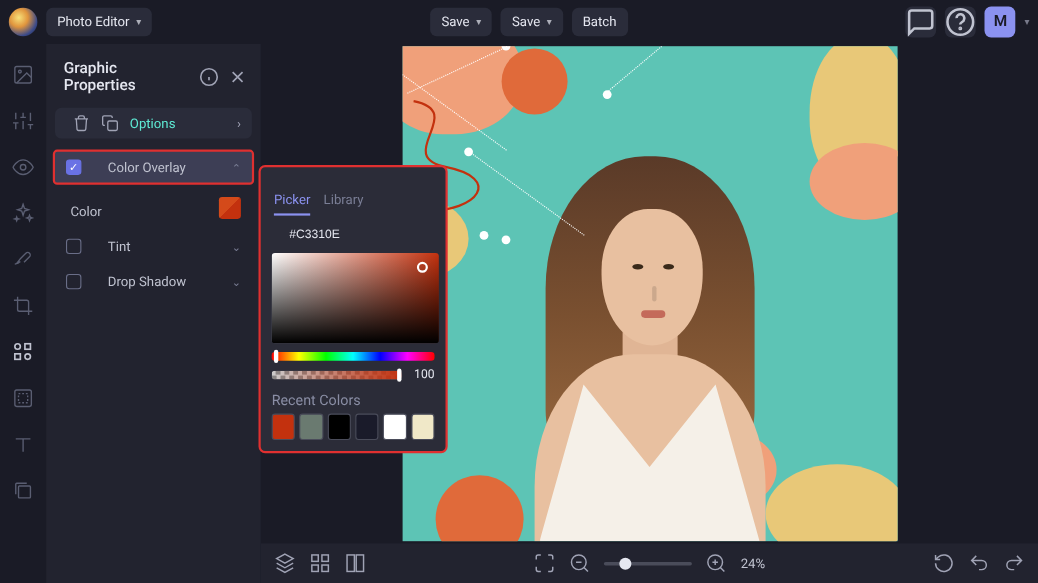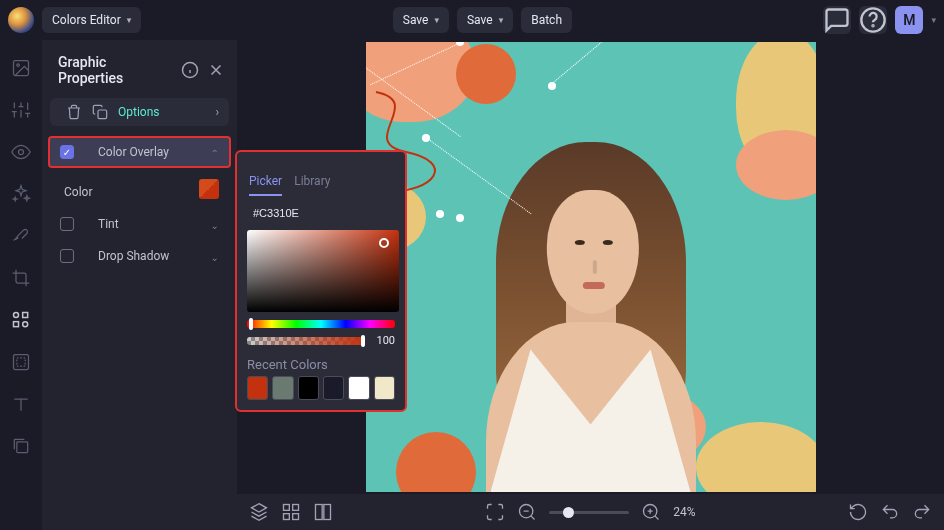"Colors Editor" span { text: Colors -> Photo }
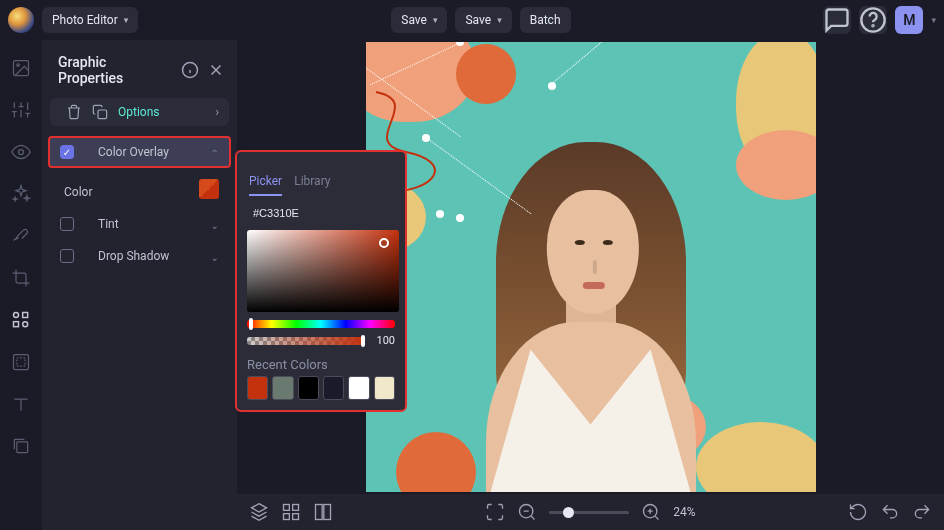"#C3310E" .hex-row { padding: 8px 10px -> 8px 20px }
